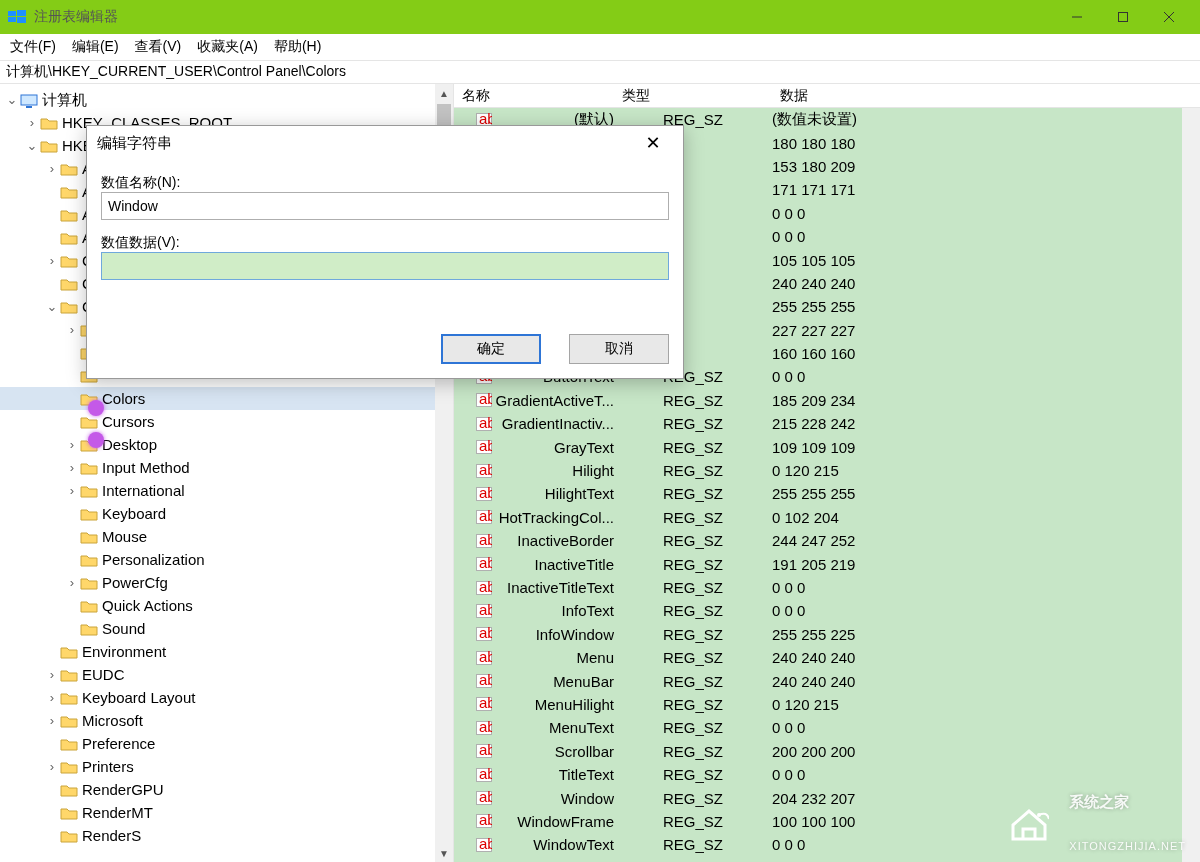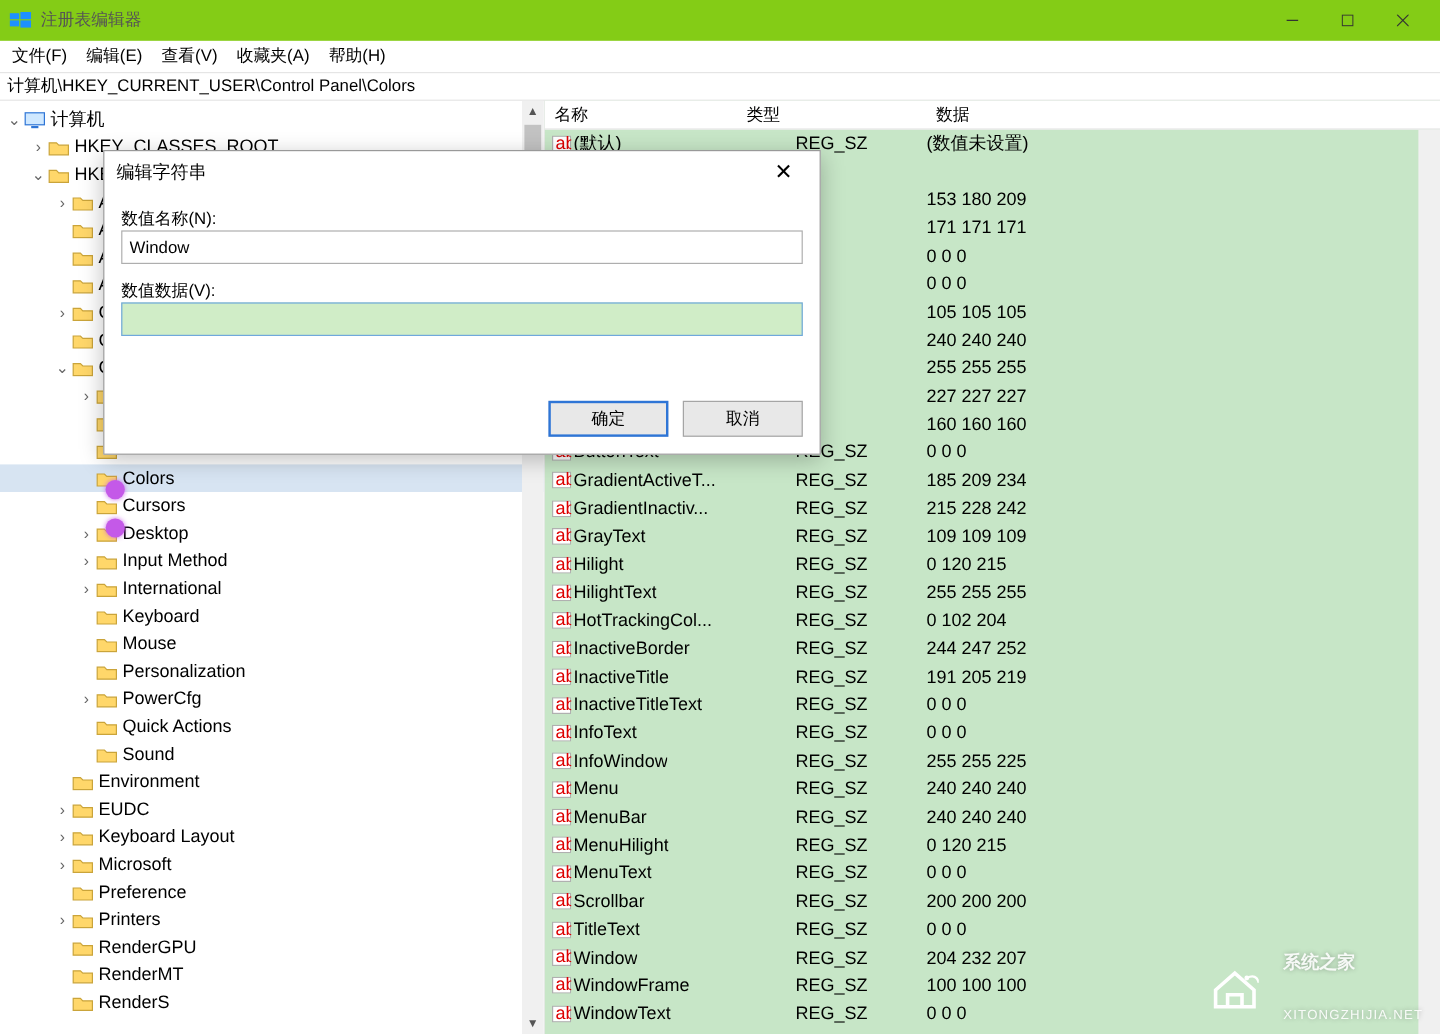"ab" .list-body .lrow .c1 { justify-content: none -> space-between; padding-left: 4px -> 20px }
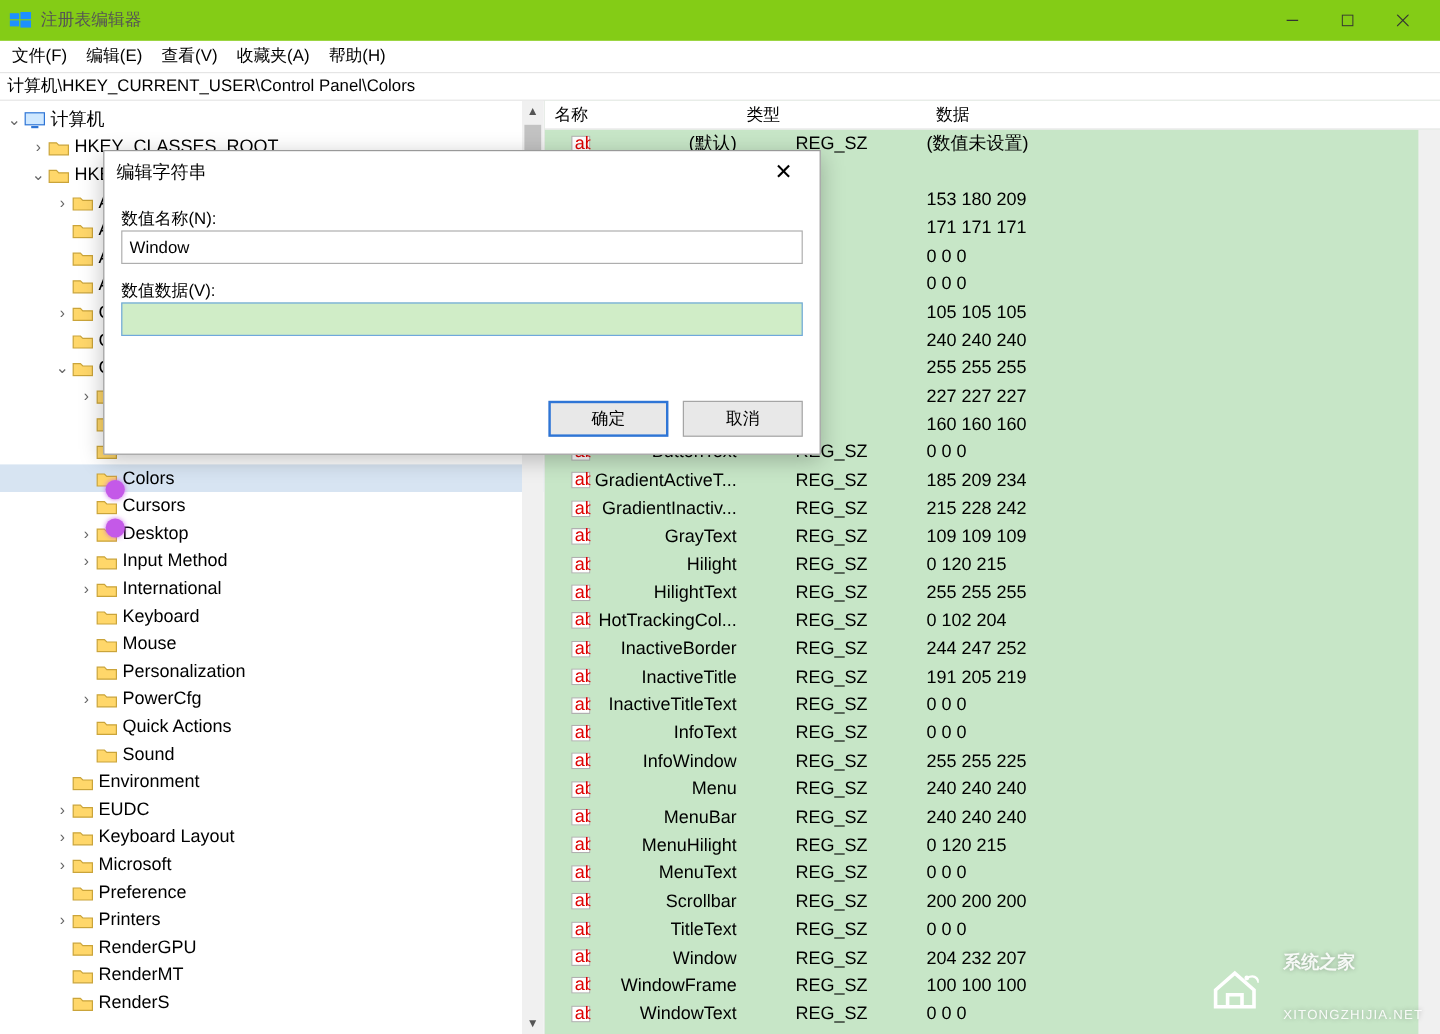"180 180 180" div.c3 { html: none -> <div>180 180 180</div> }
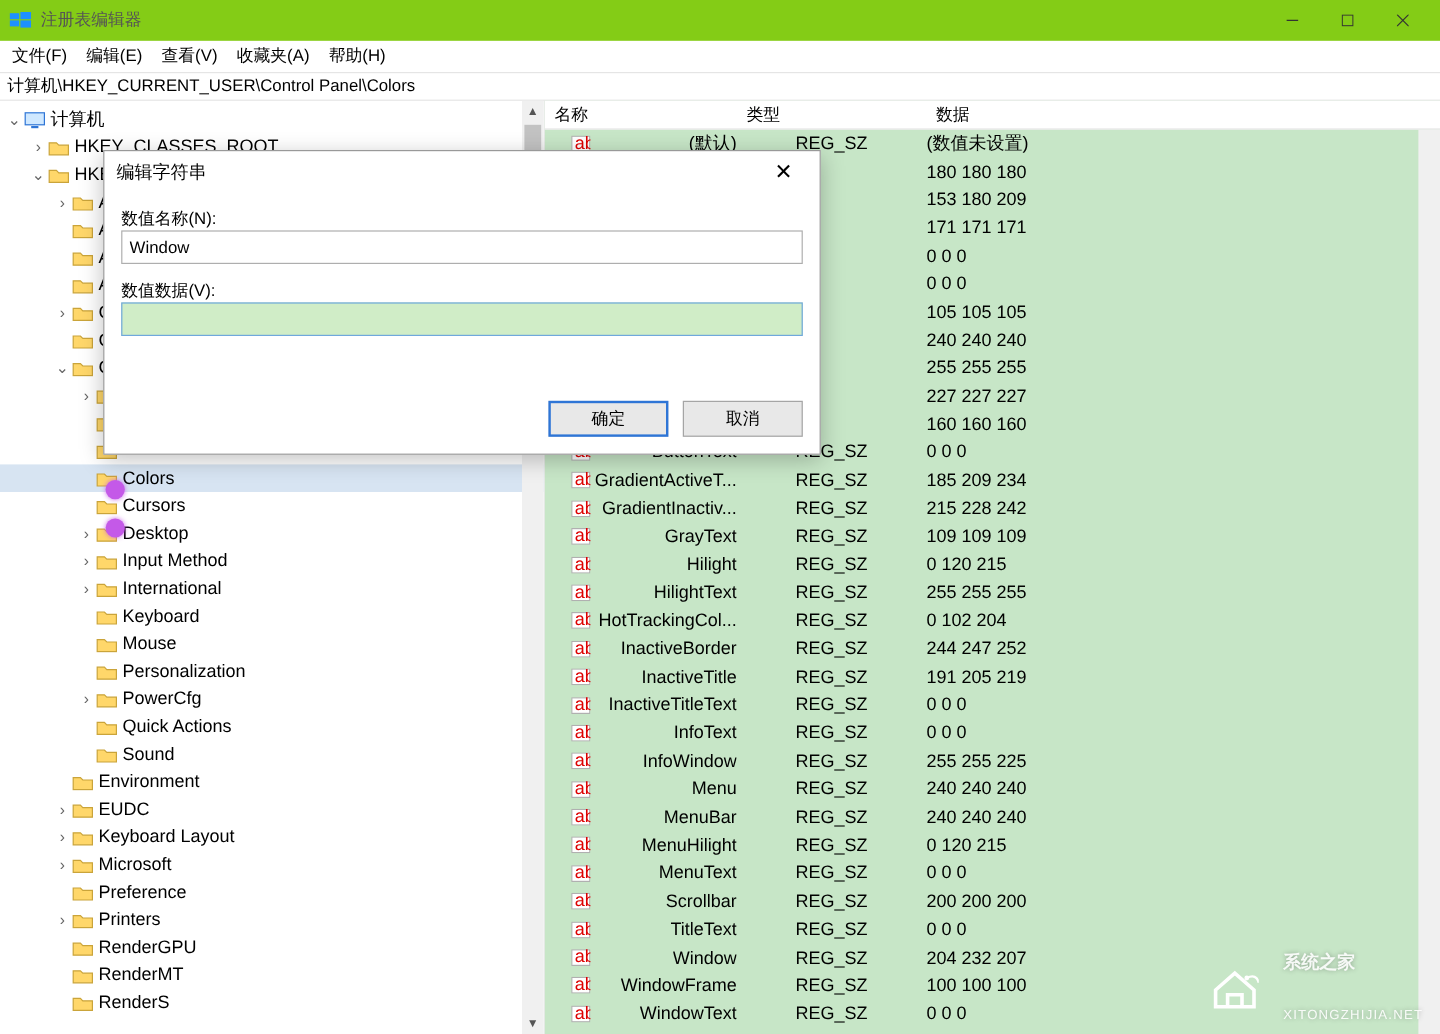"确定" .dialog .btnrow { gap: 12px -> 28px }
